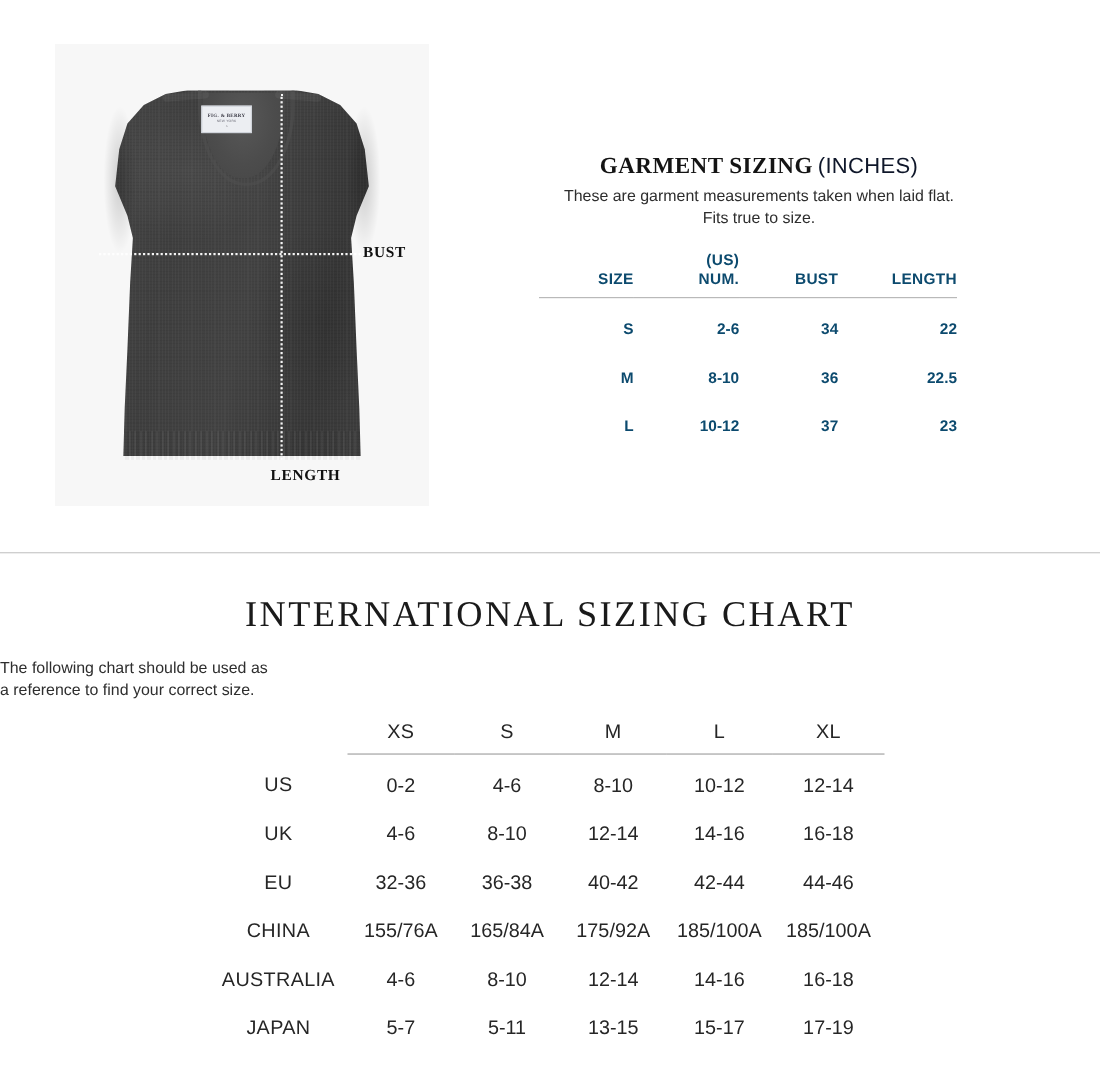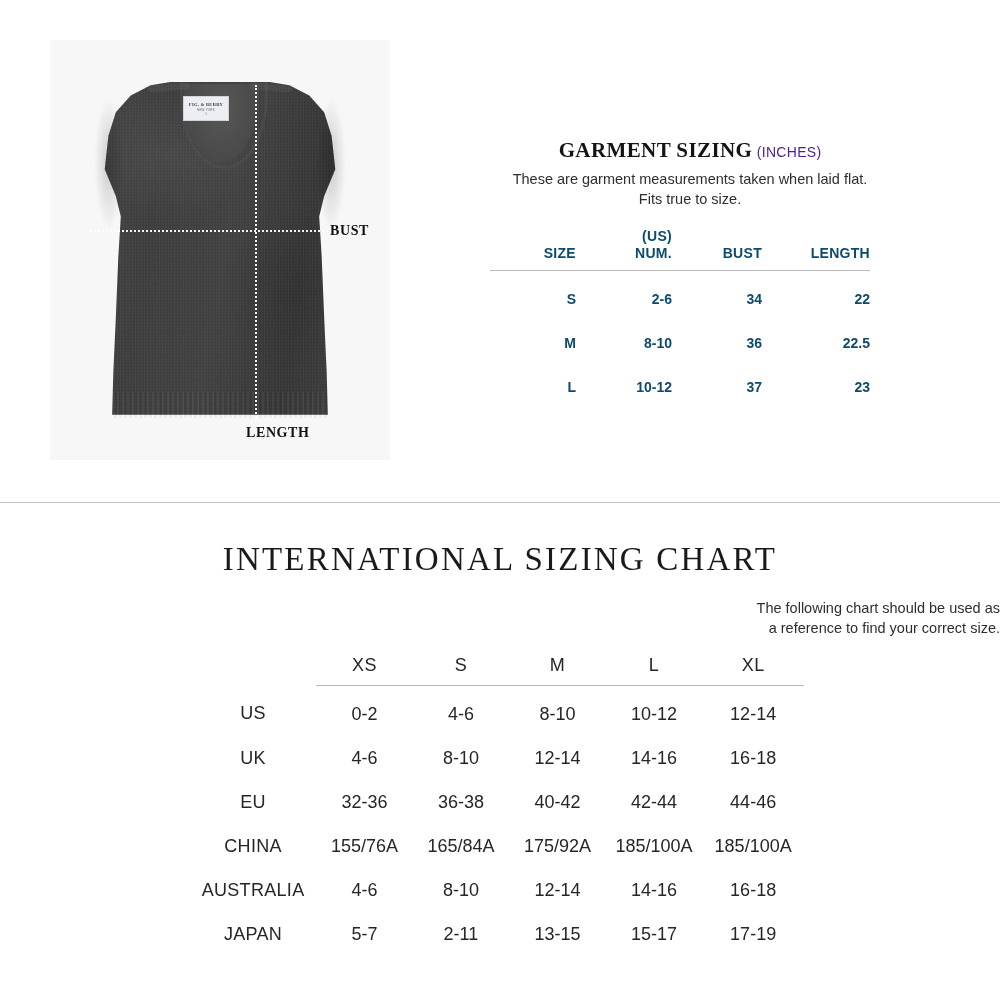"(INCHES)" .title-unit { color: #4c1d95 -> #0f172a; font-size: 14px -> 20px }
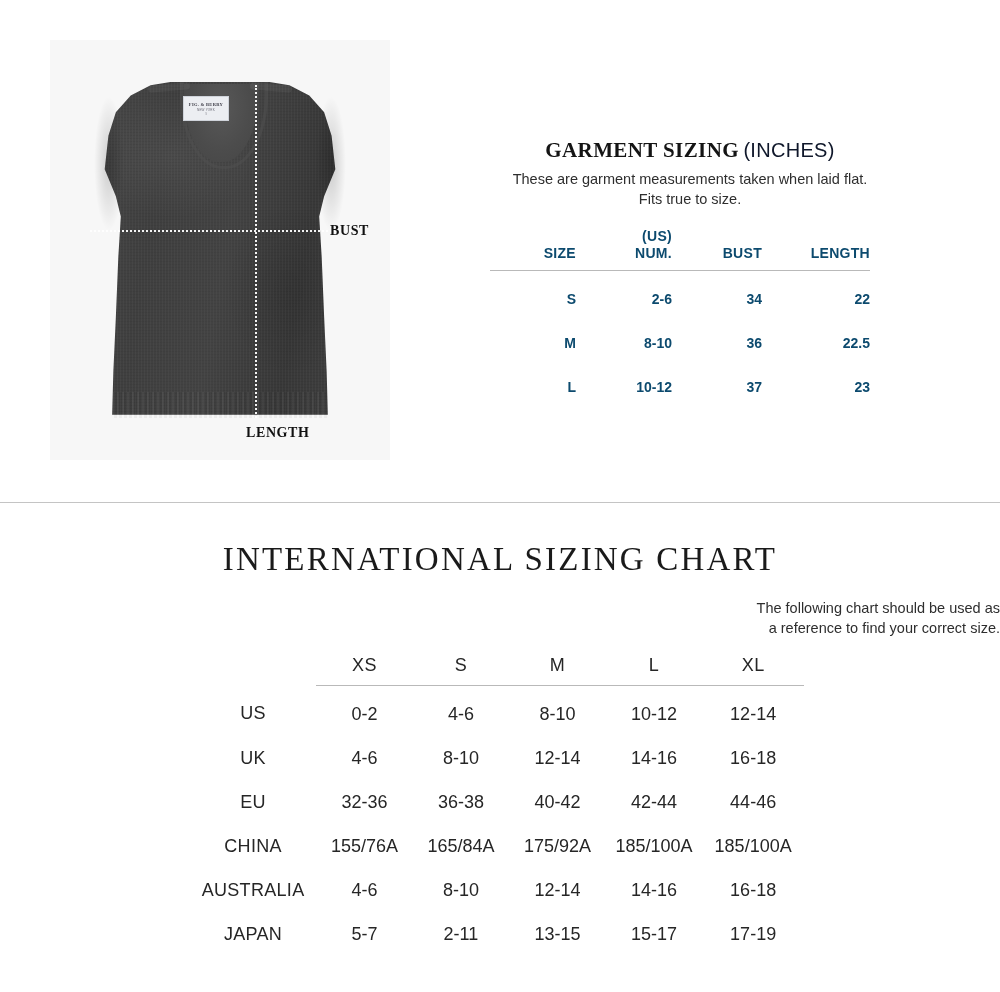"The following chart should be" #intl-subcopy { text-align: right -> left }
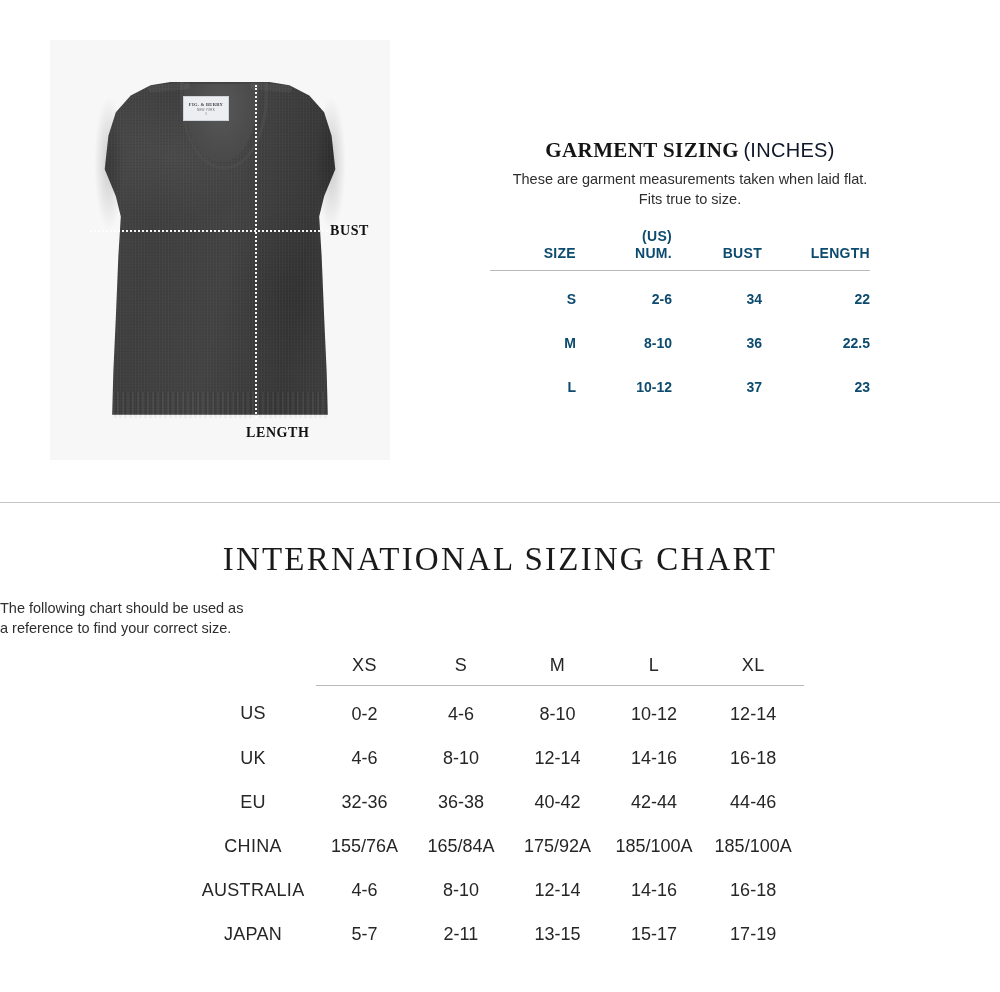"2-11" td { text: 2-11 -> 5-11 }
